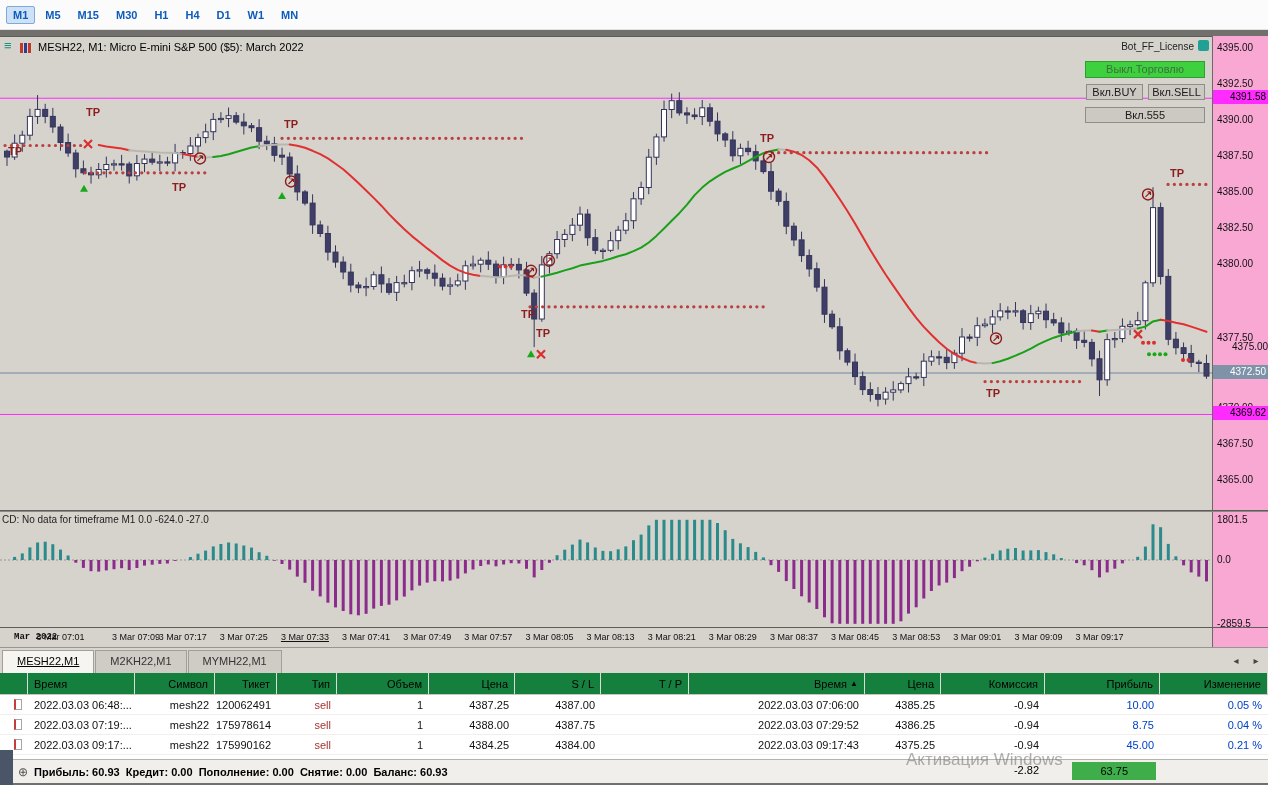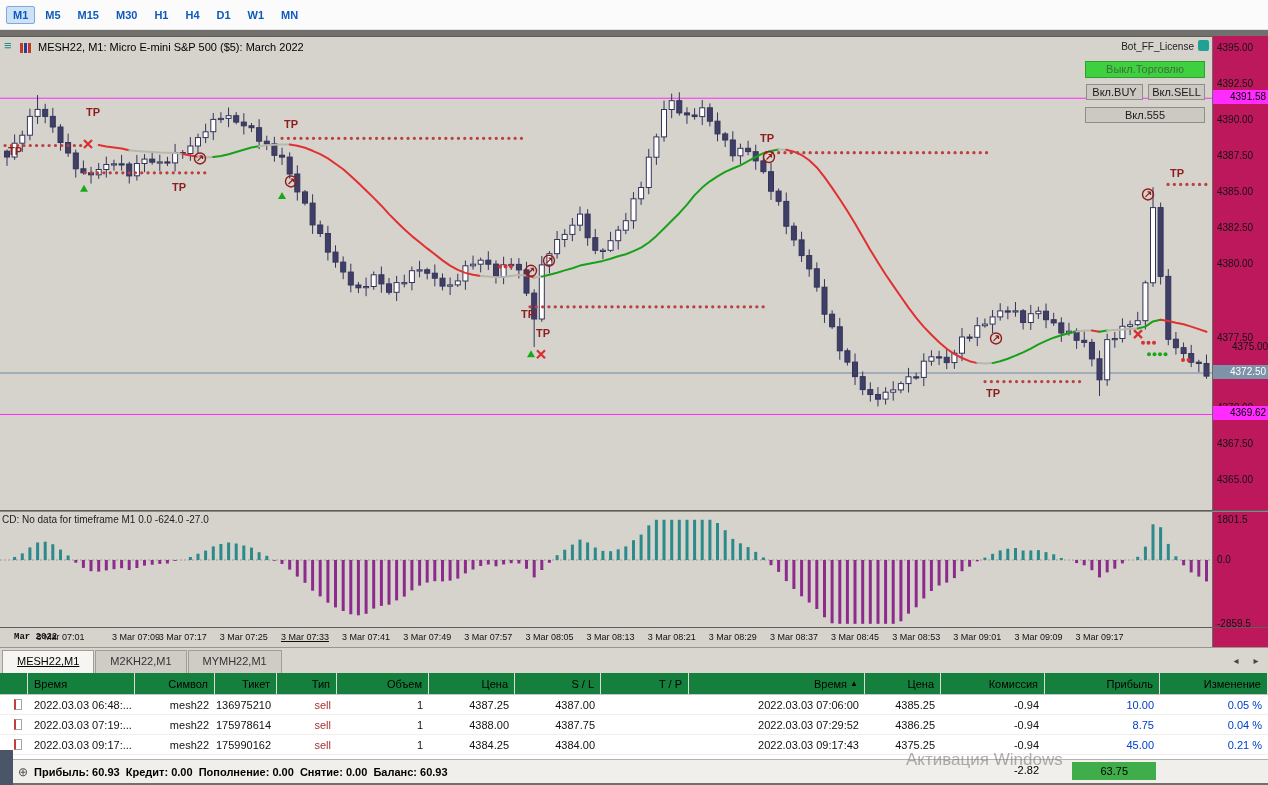"4395.00" #price-axis { background: #be185d -> #f9a8d4 }
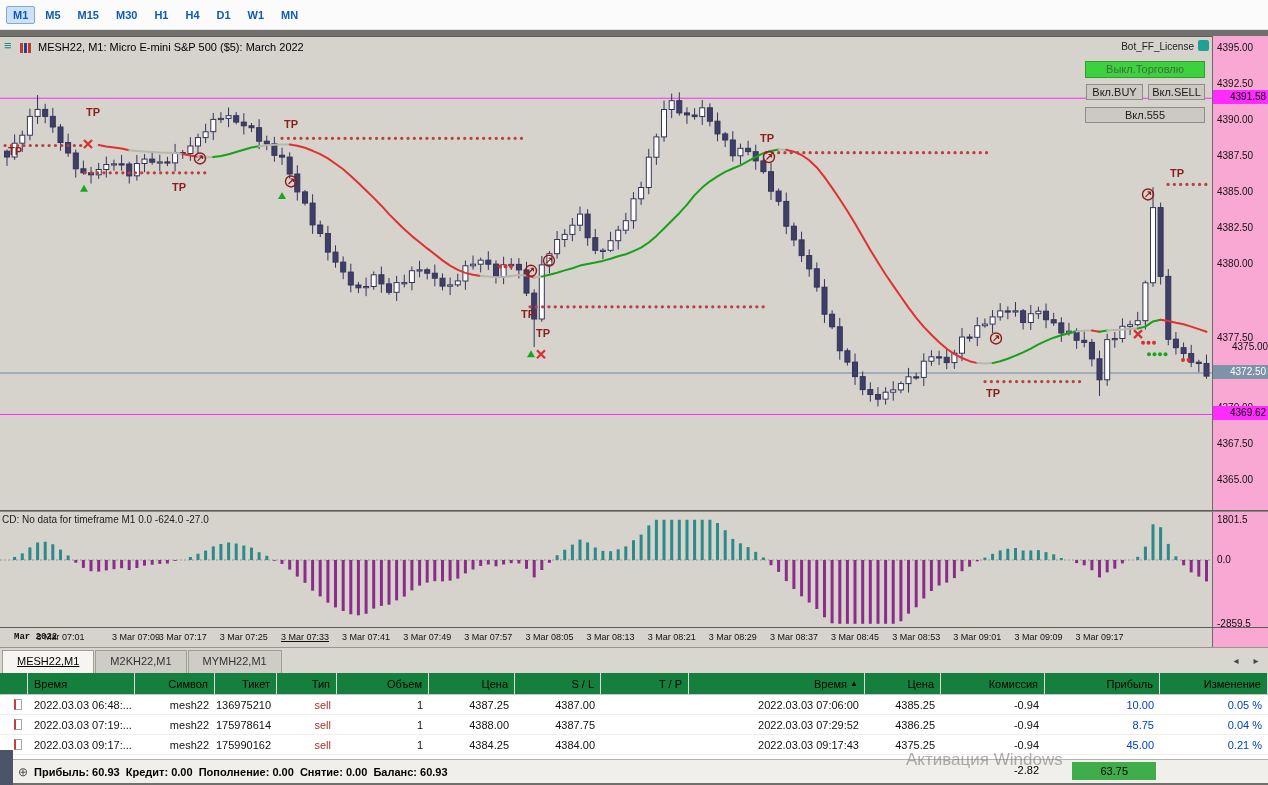"136975210" div.dcell { text: 136975210 -> 120062491 }
